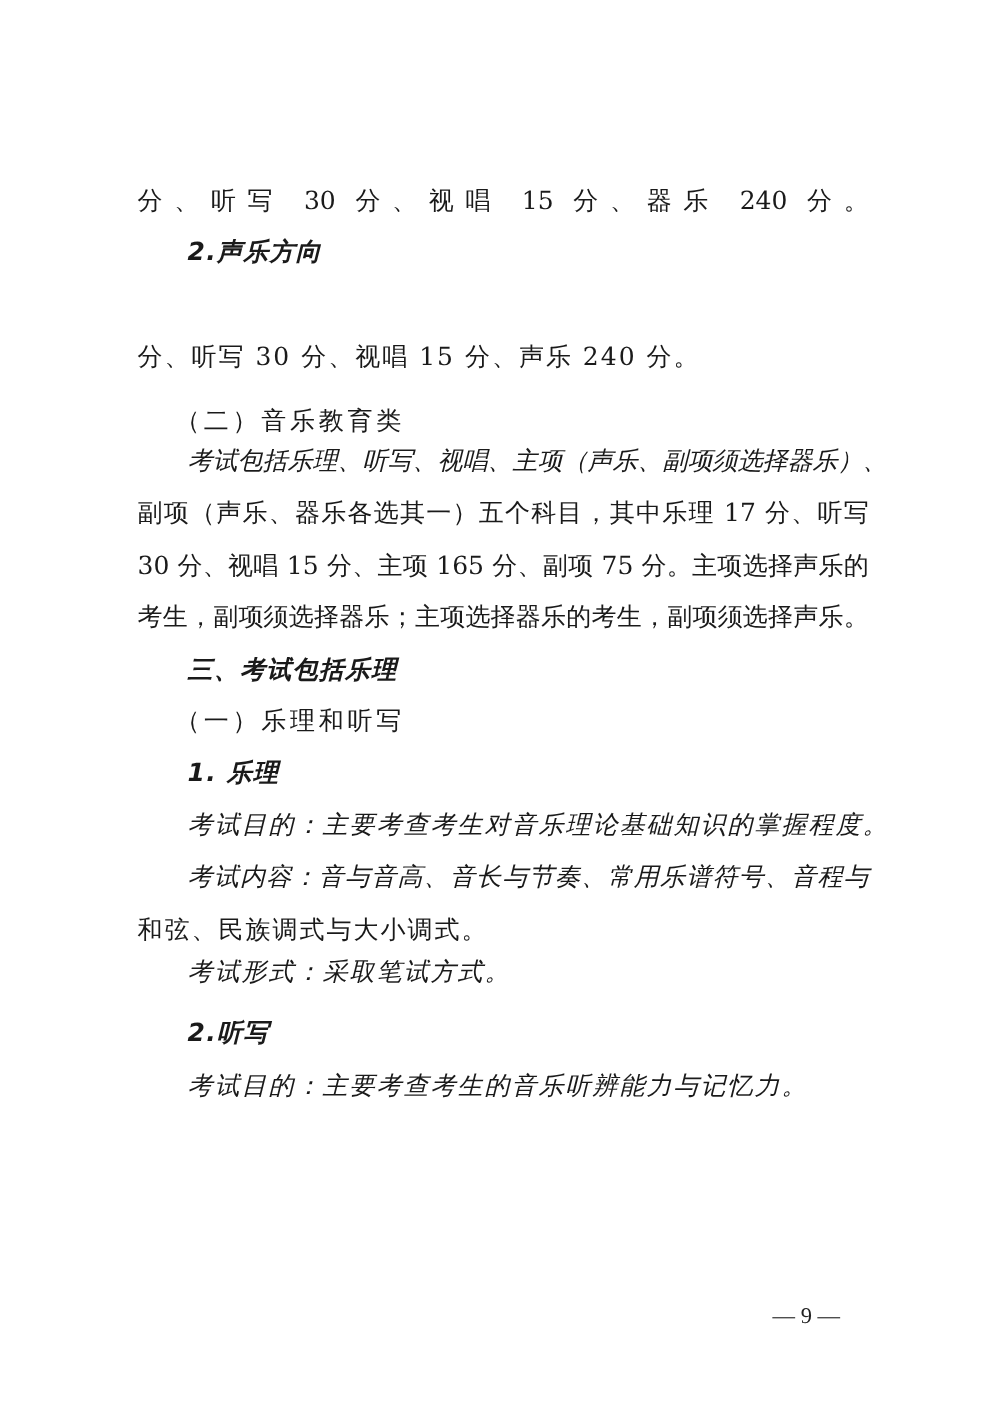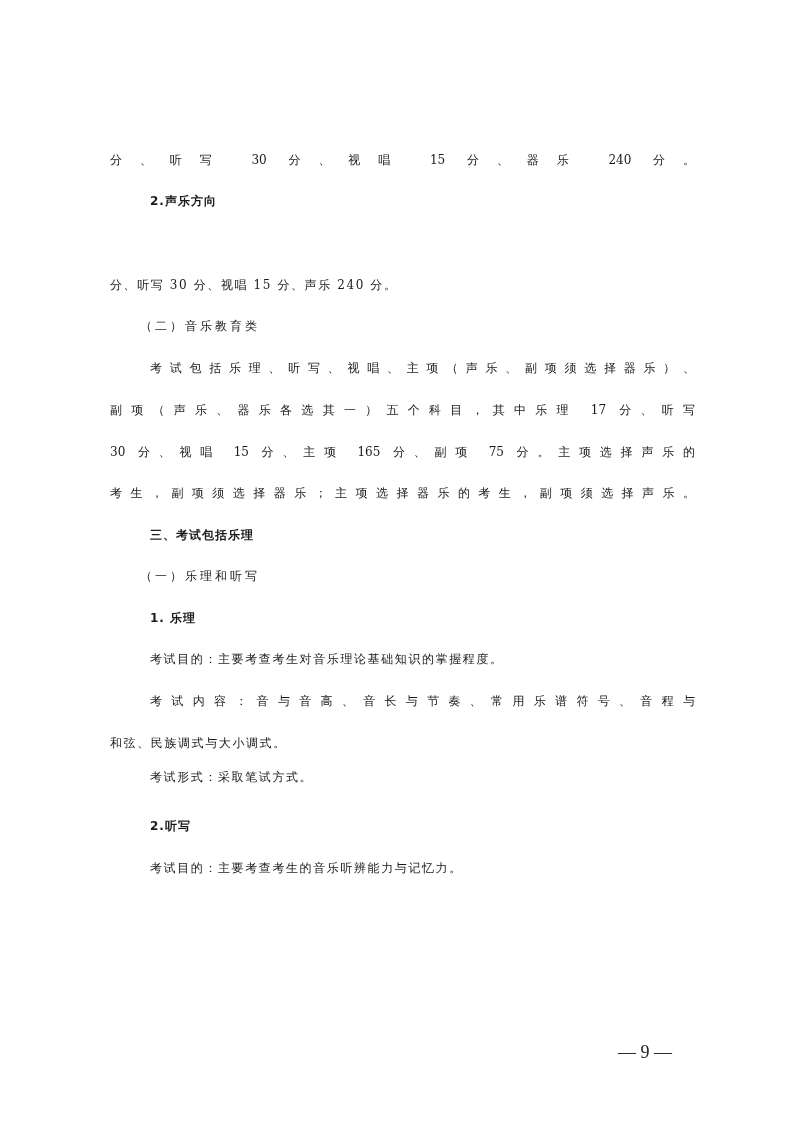"分、听写 30 分、视唱 15 分、器乐" .line { font-size: 12px -> 20px }
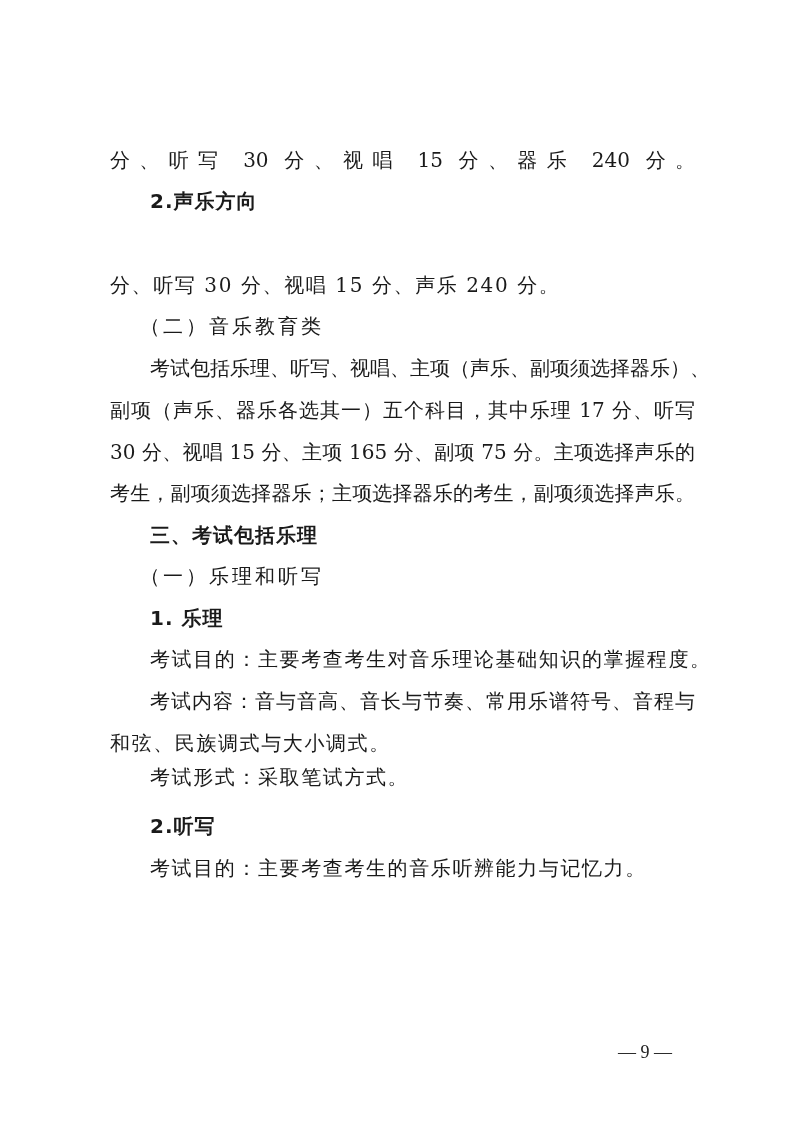"2.声乐方向" .indent { font-style: none -> italic }
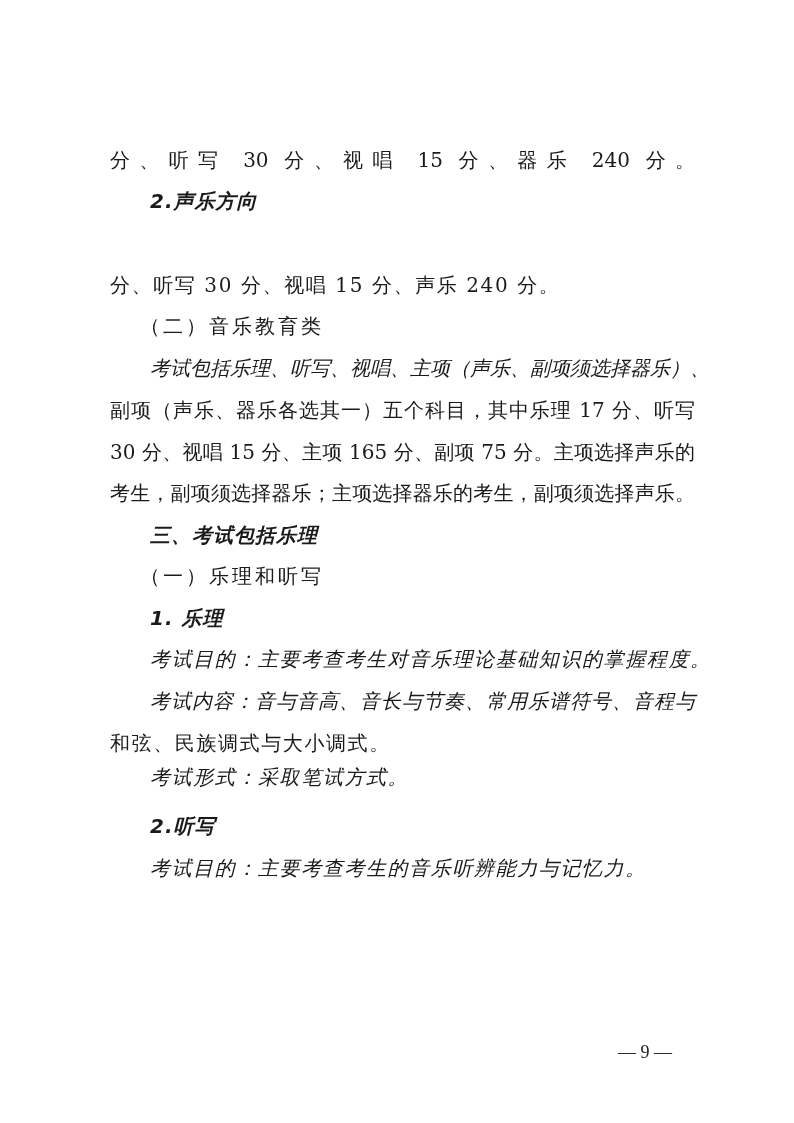"（二）音乐教育类" div.line { top: 313px -> 323px }
